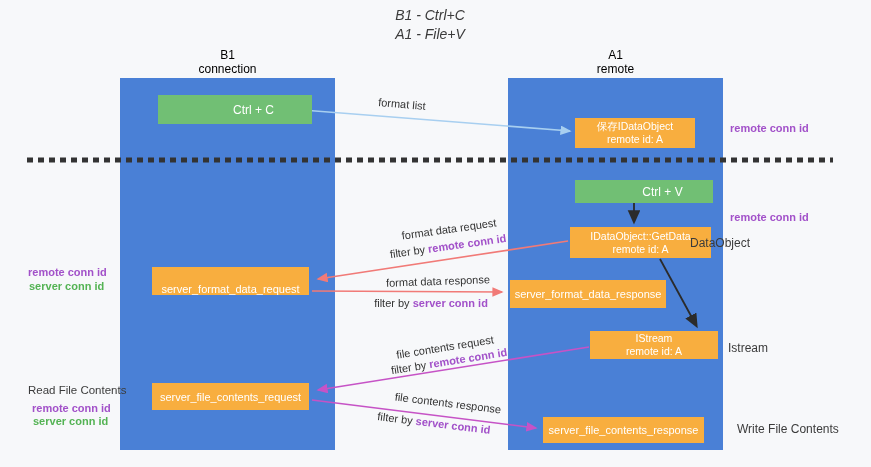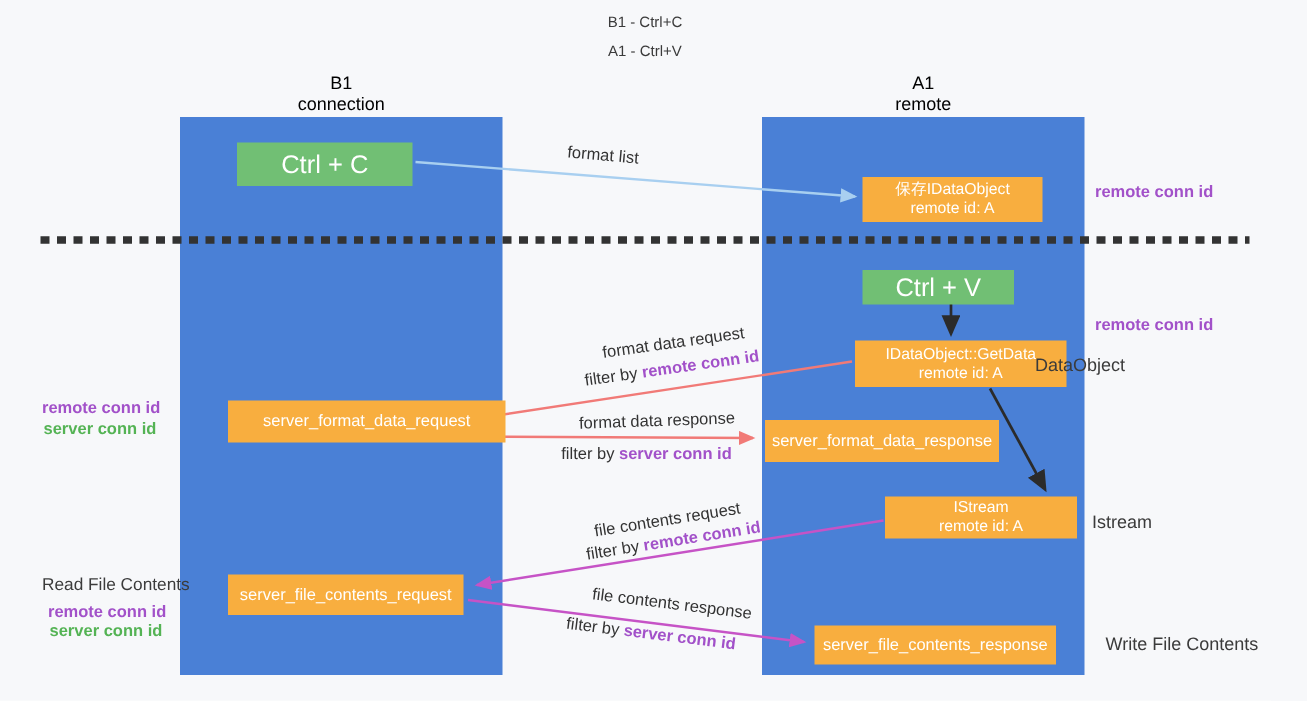"B1 - Ctrl+C" .title { font-size: 10px -> 14px; font-style: none -> italic }
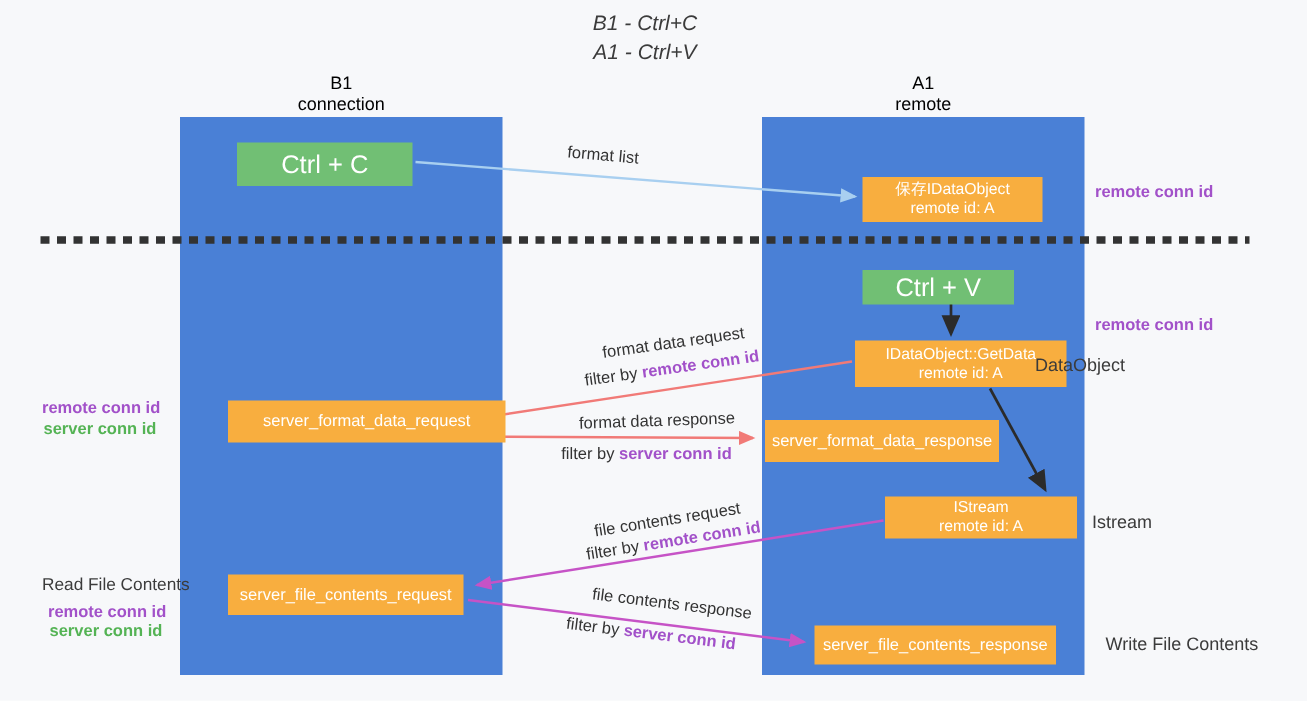"A1 - Ctrl+V" div { text: Ctrl+V -> File+V }
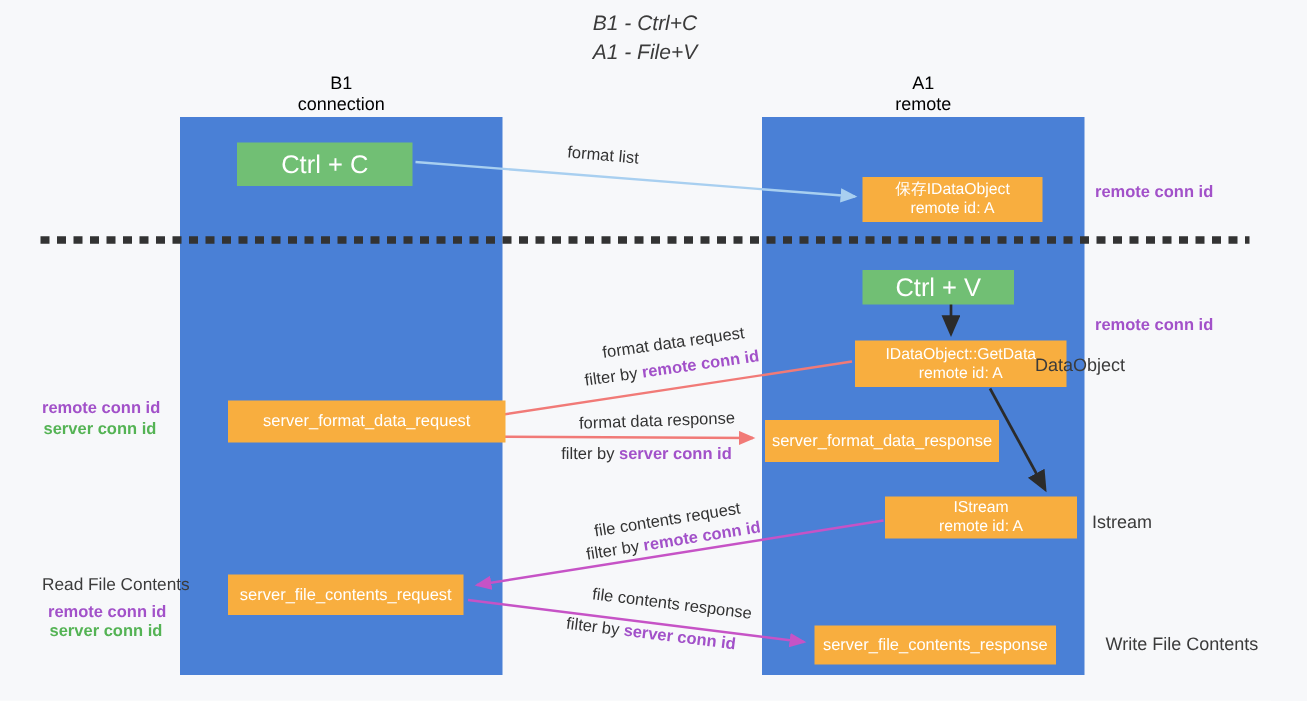"Ctrl + C" .fs12 { font-size: 17px -> 12px; padding-left: none -> 37px }
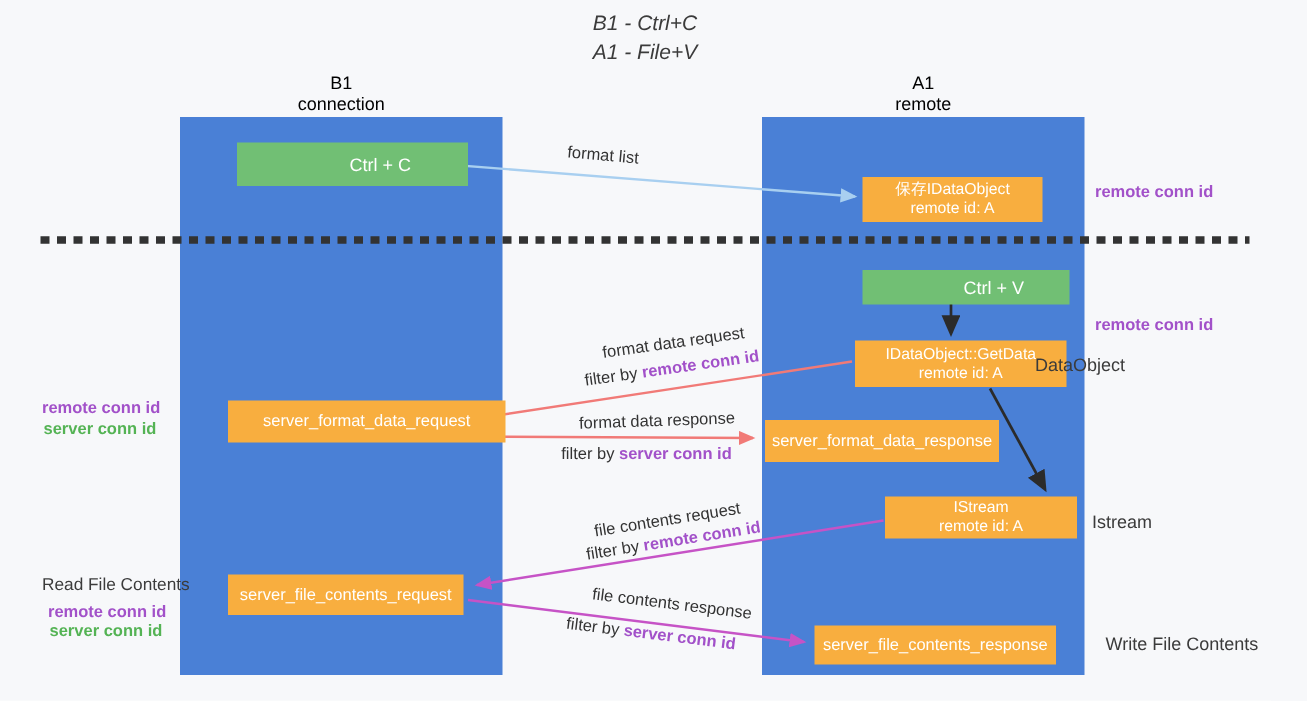"server_format_data_request" div.box { justify-content: none -> flex-end; width: 185px -> 157px }
